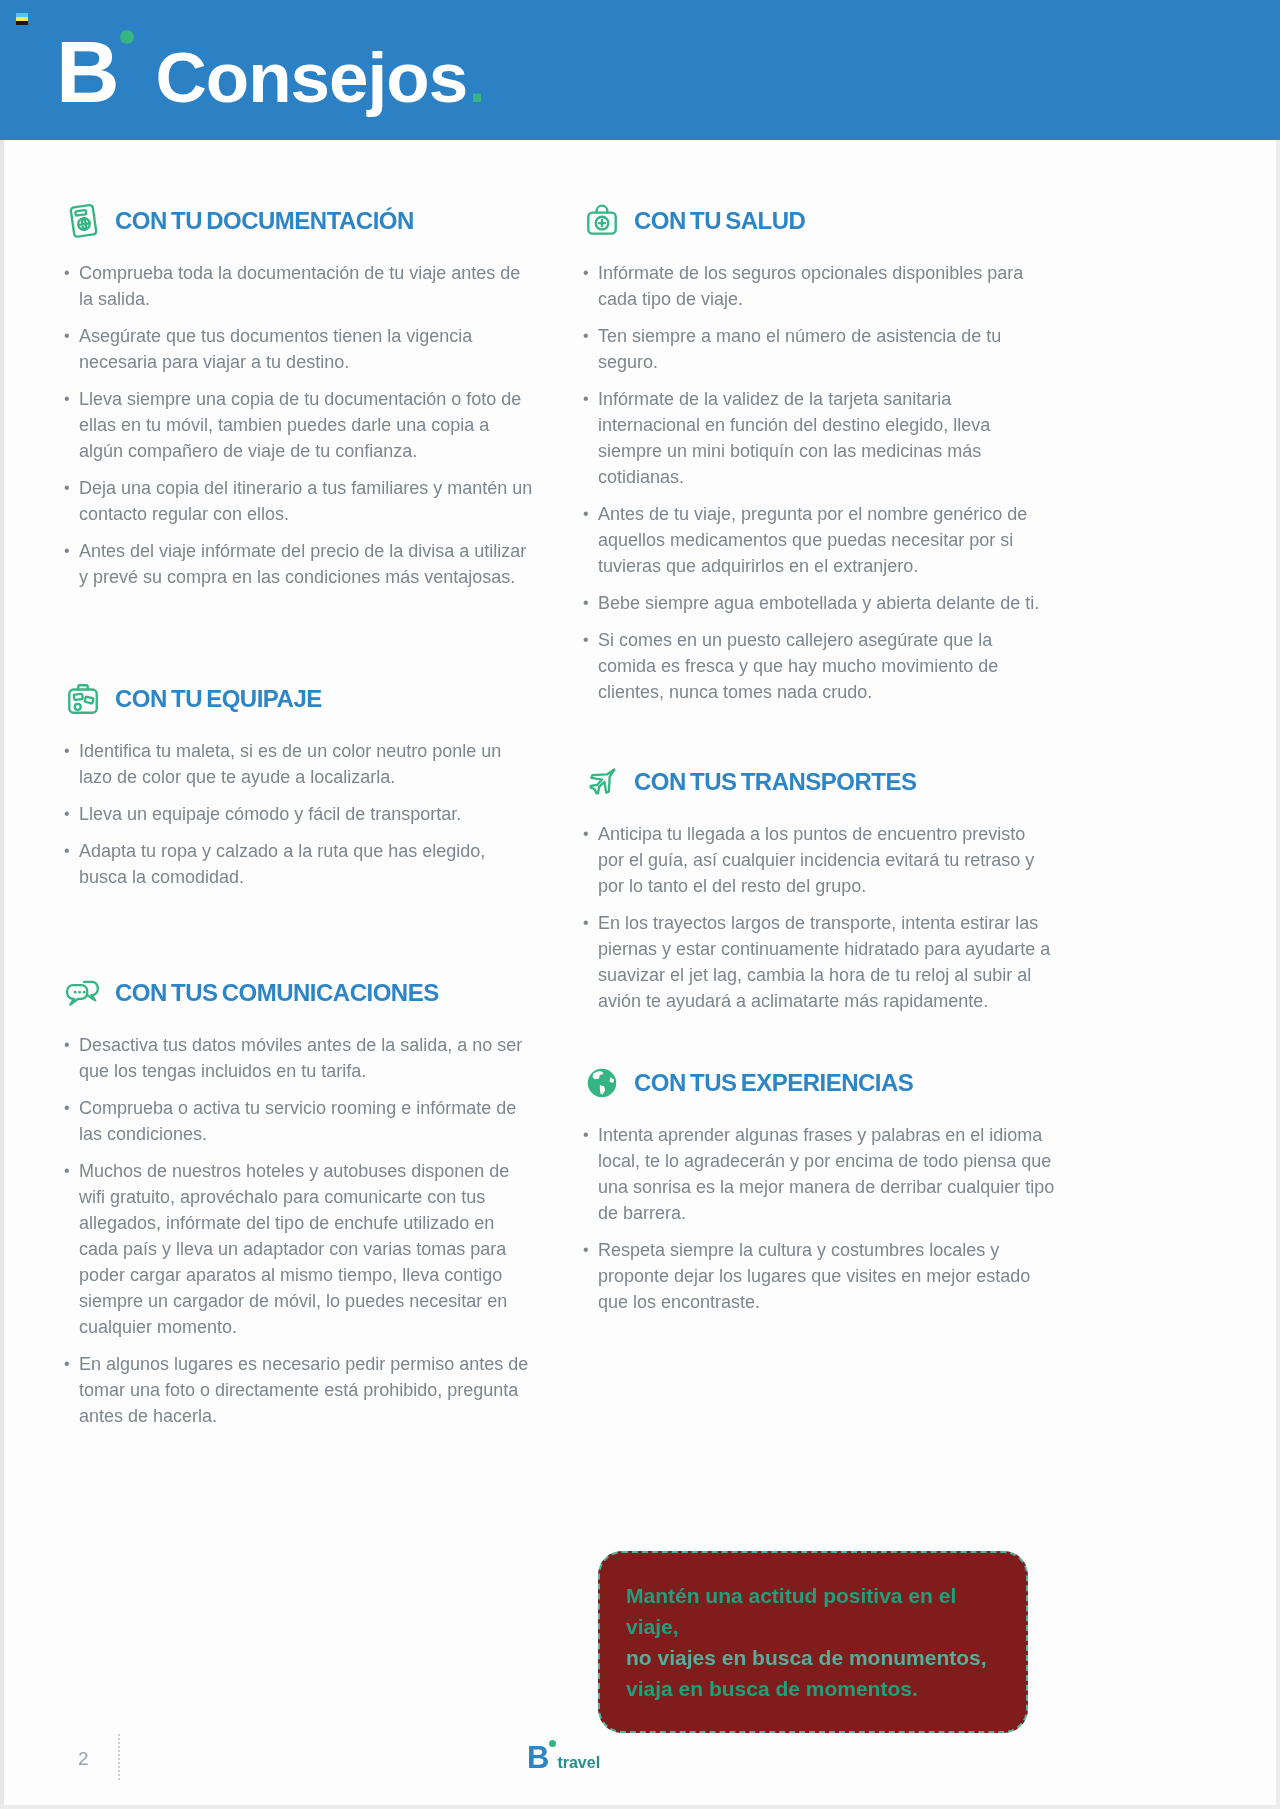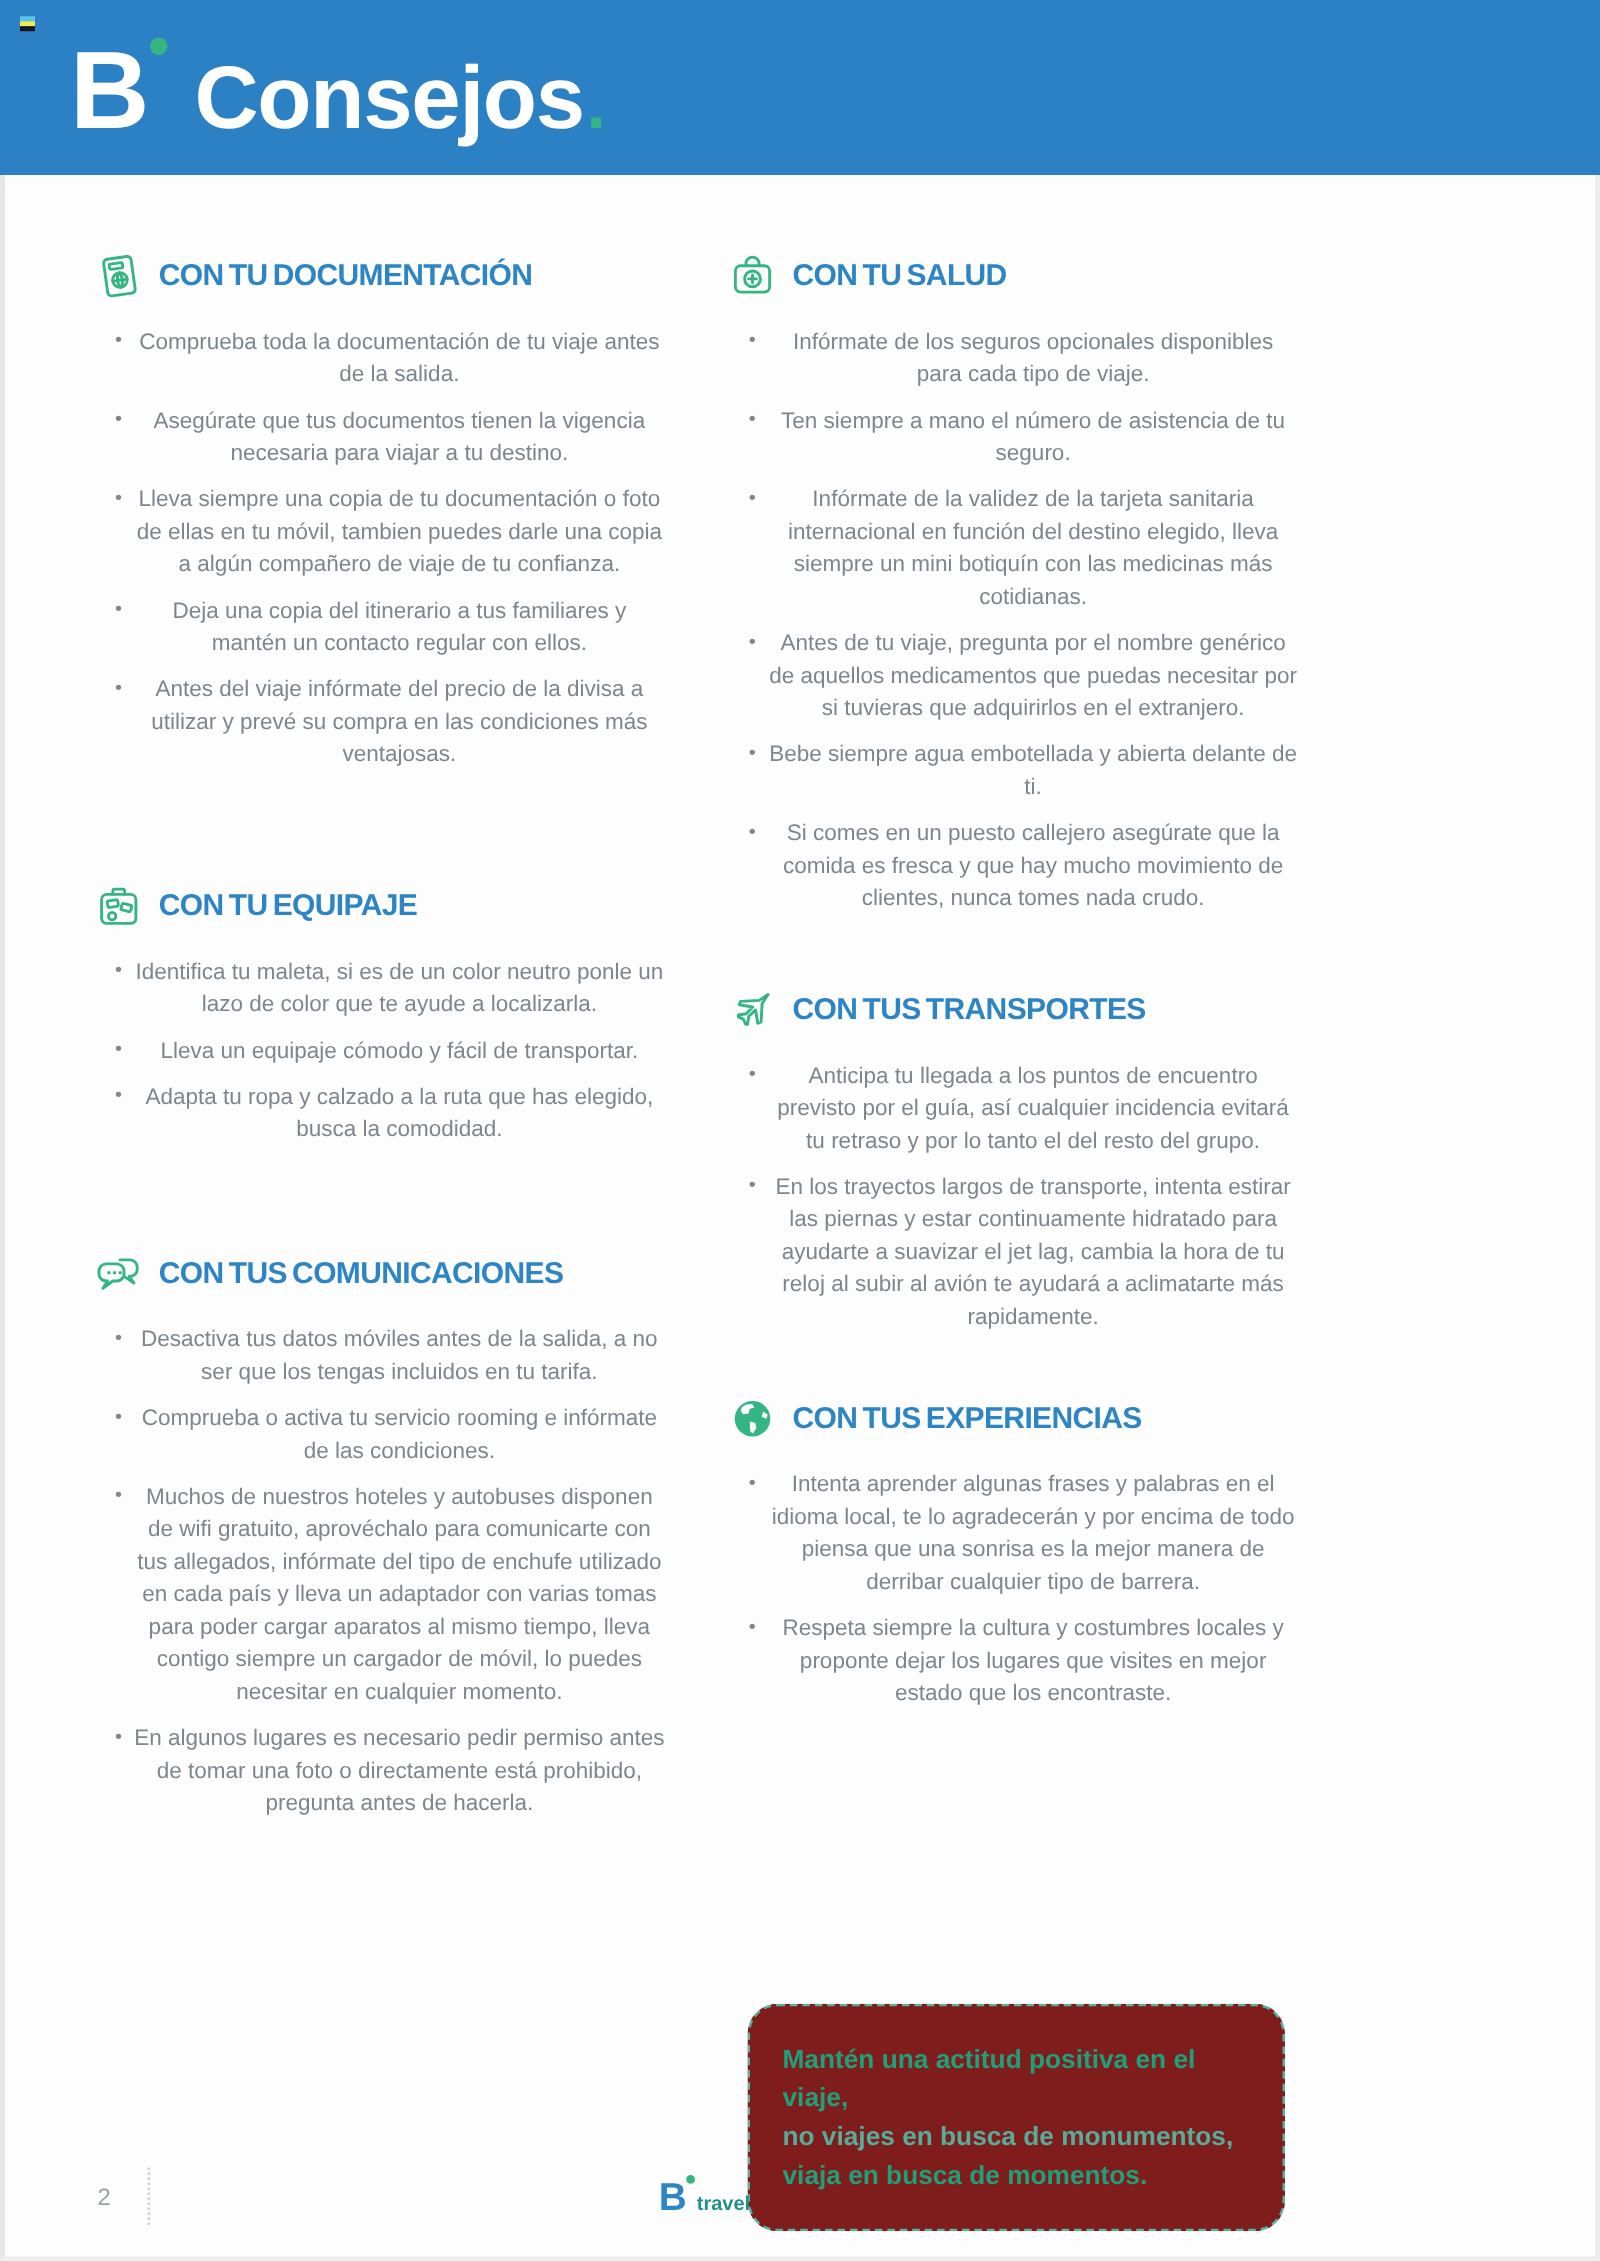"CON TU DOCUMENTACIÓN" .col-left { left: 76px -> 64px }
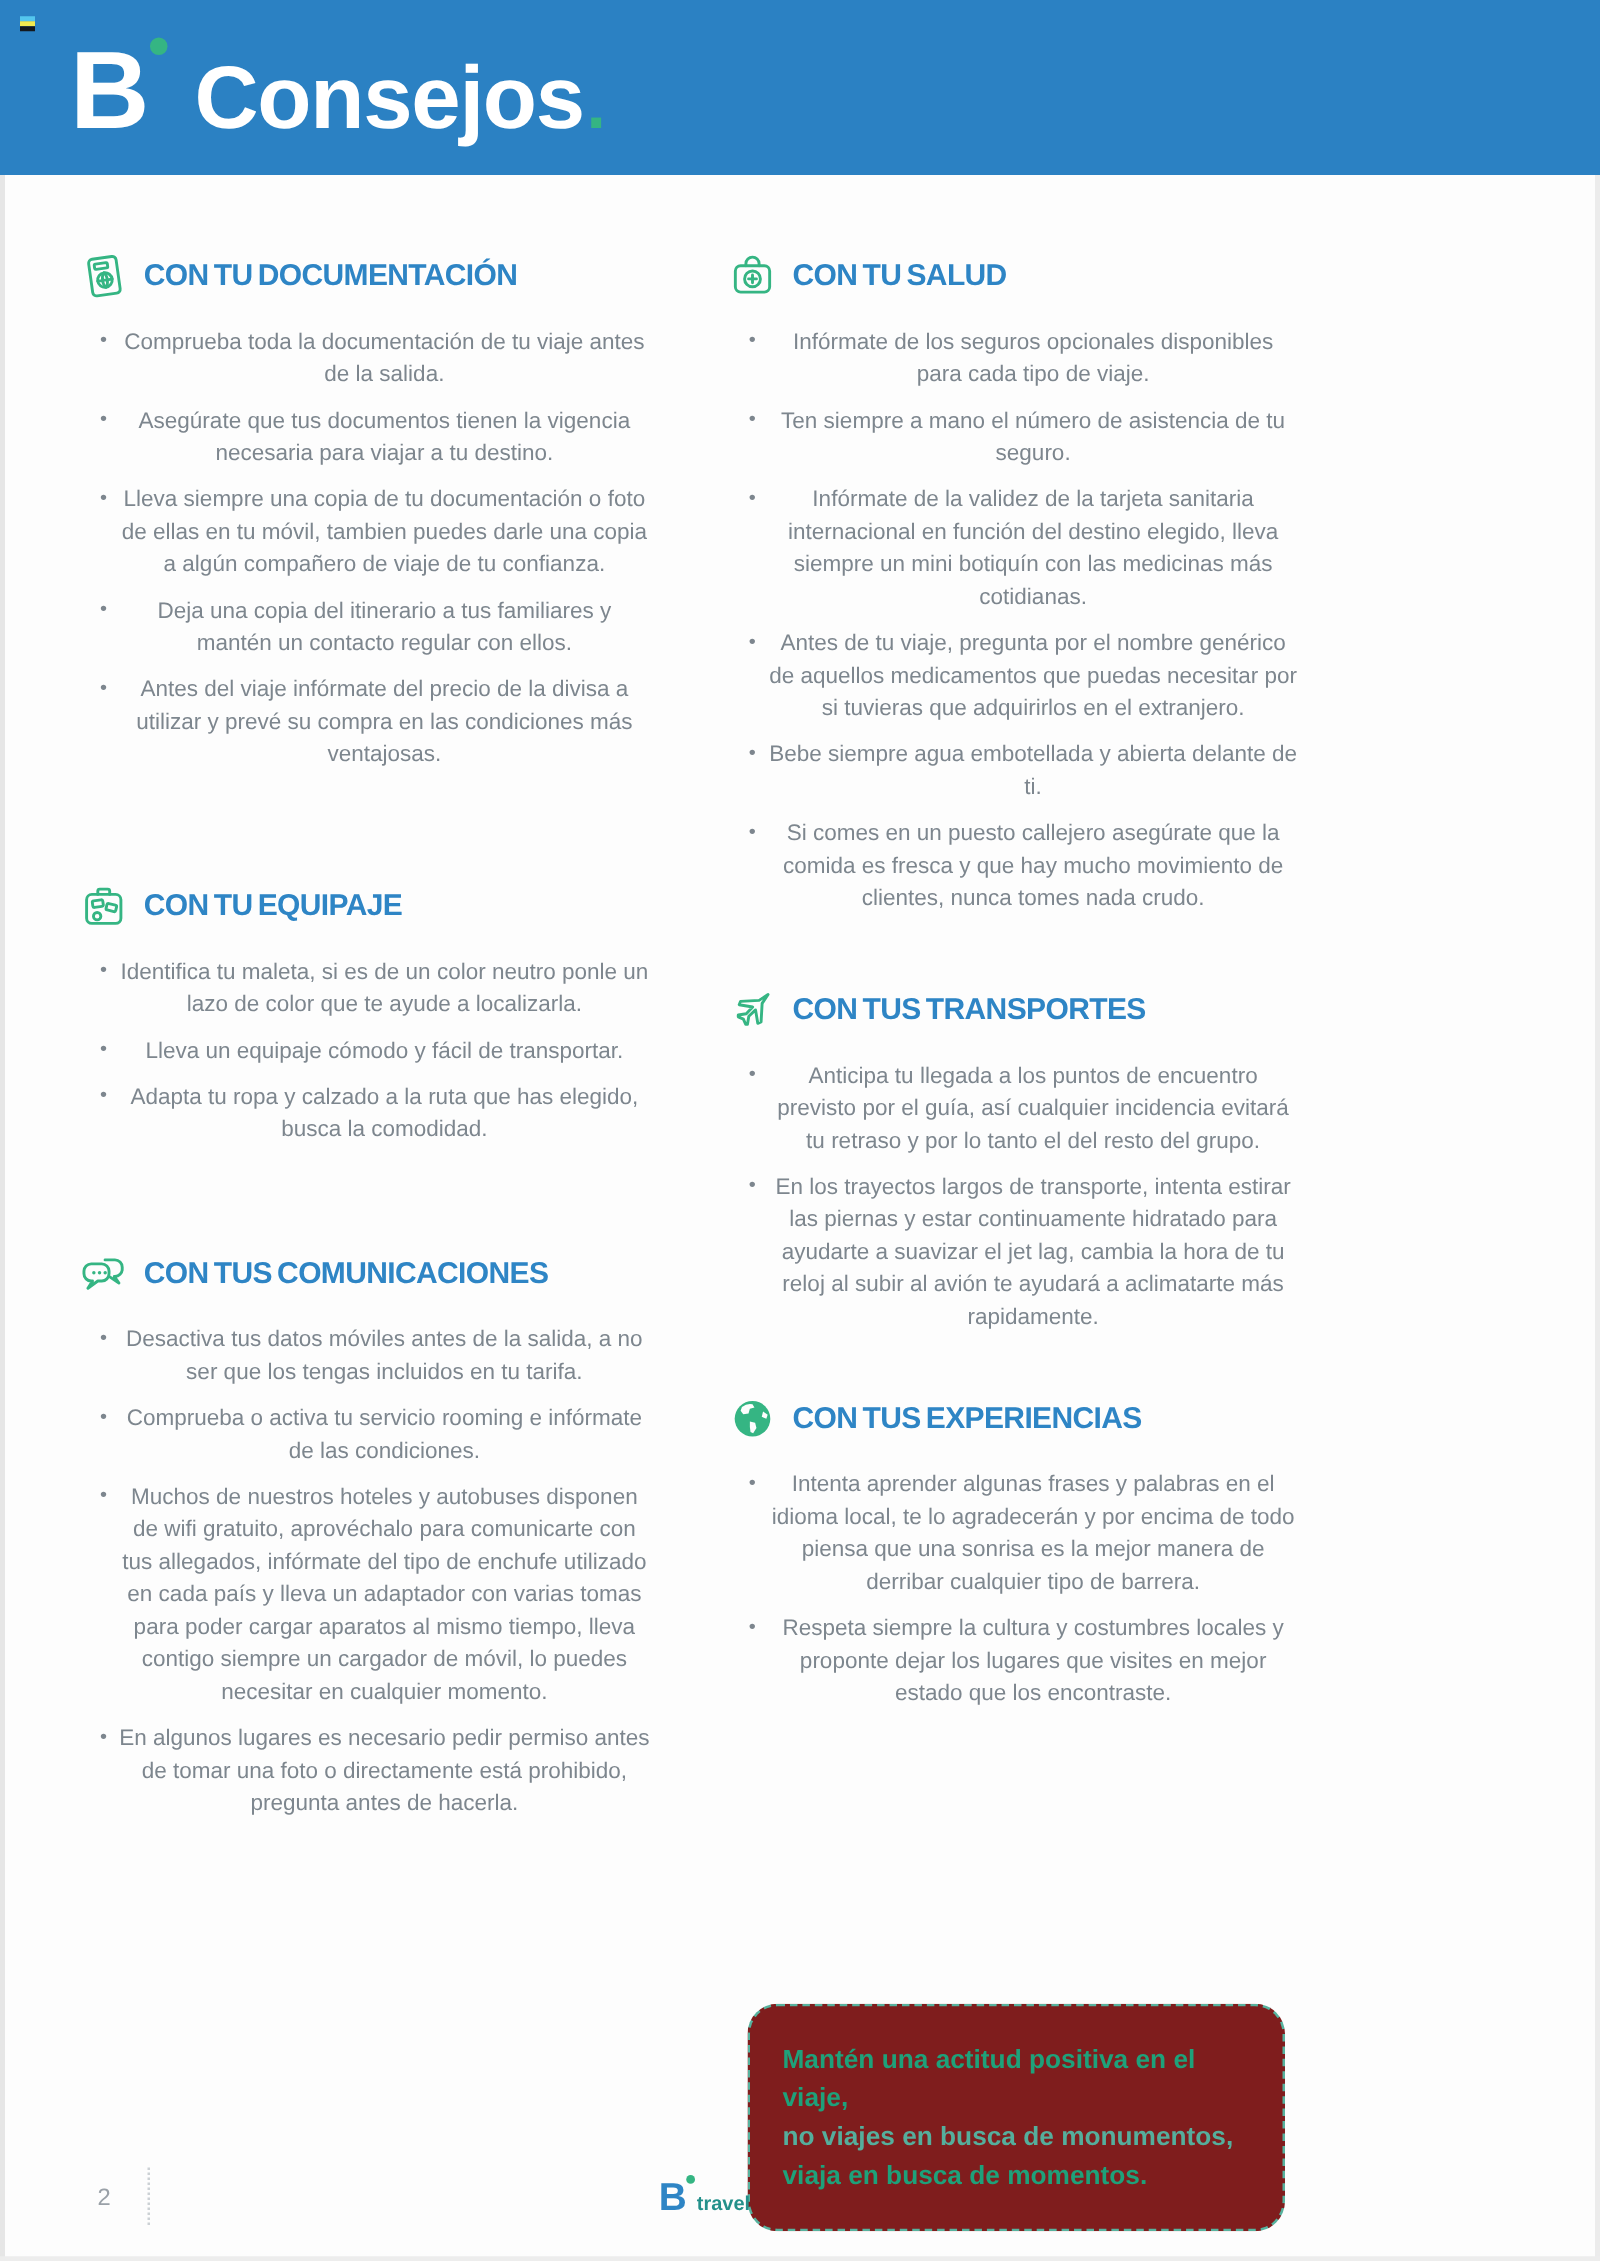"Comprueba toda la documentación de" ul.bullets { margin: 16px -> 0; text-align: center -> none }
